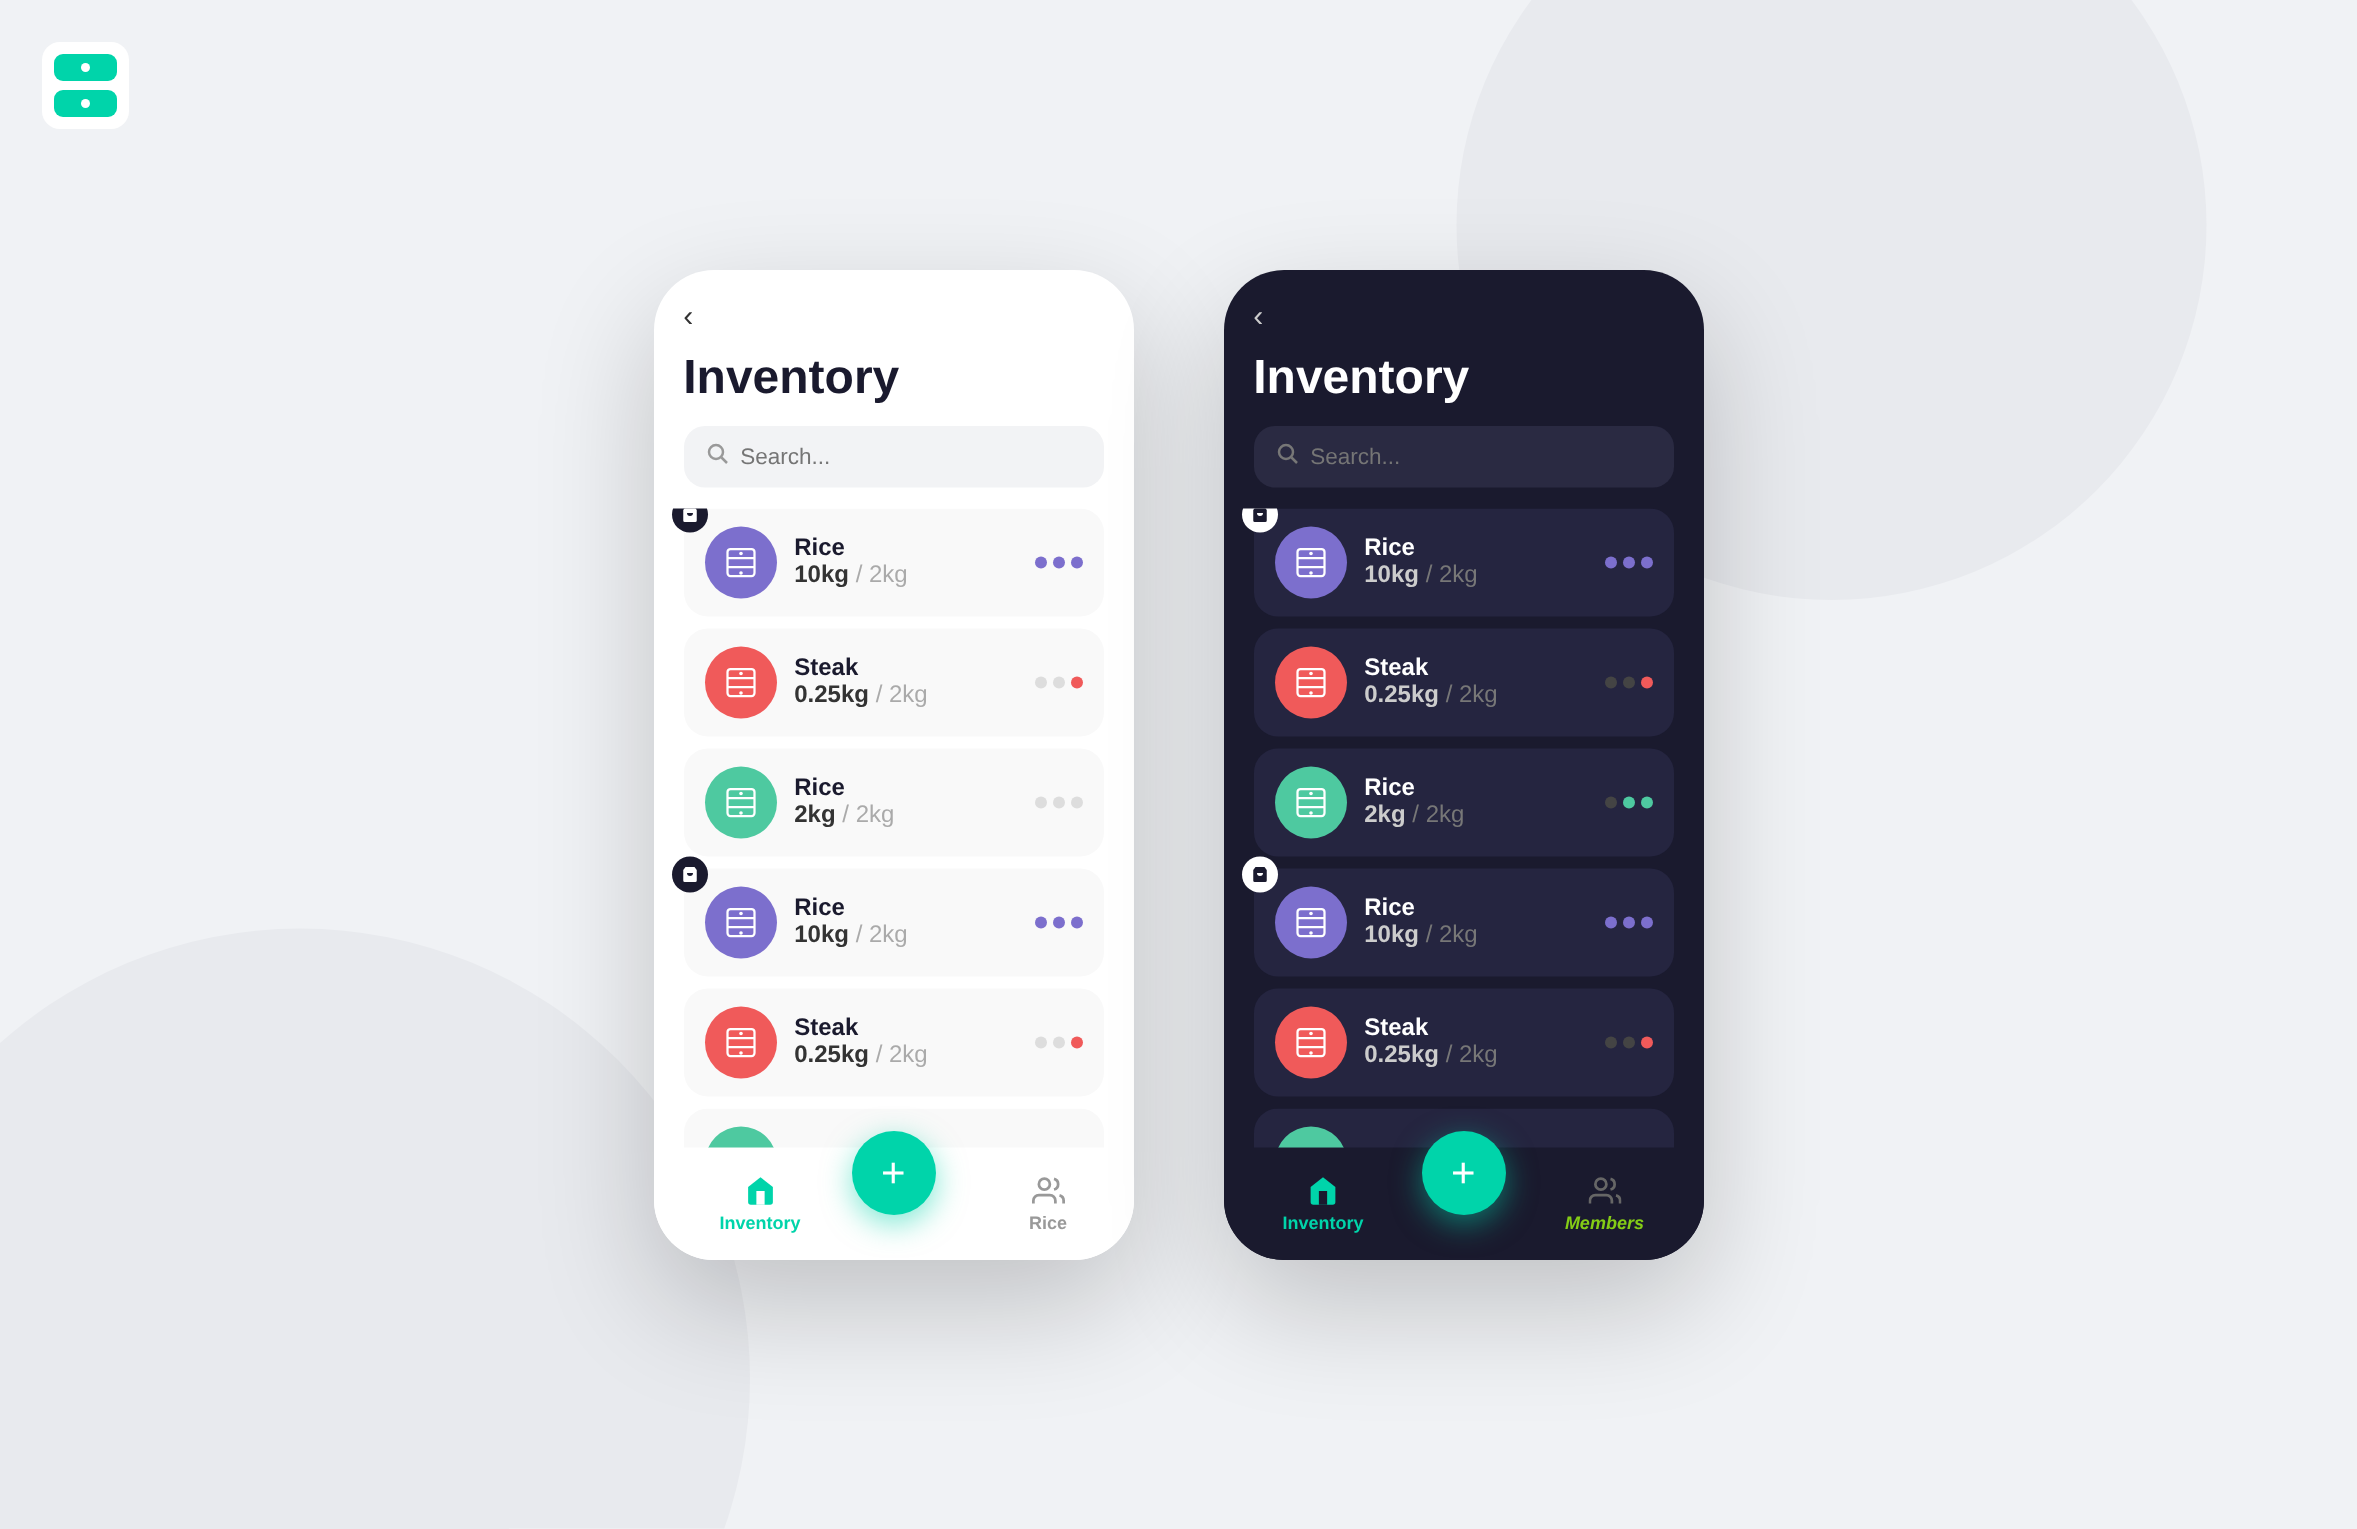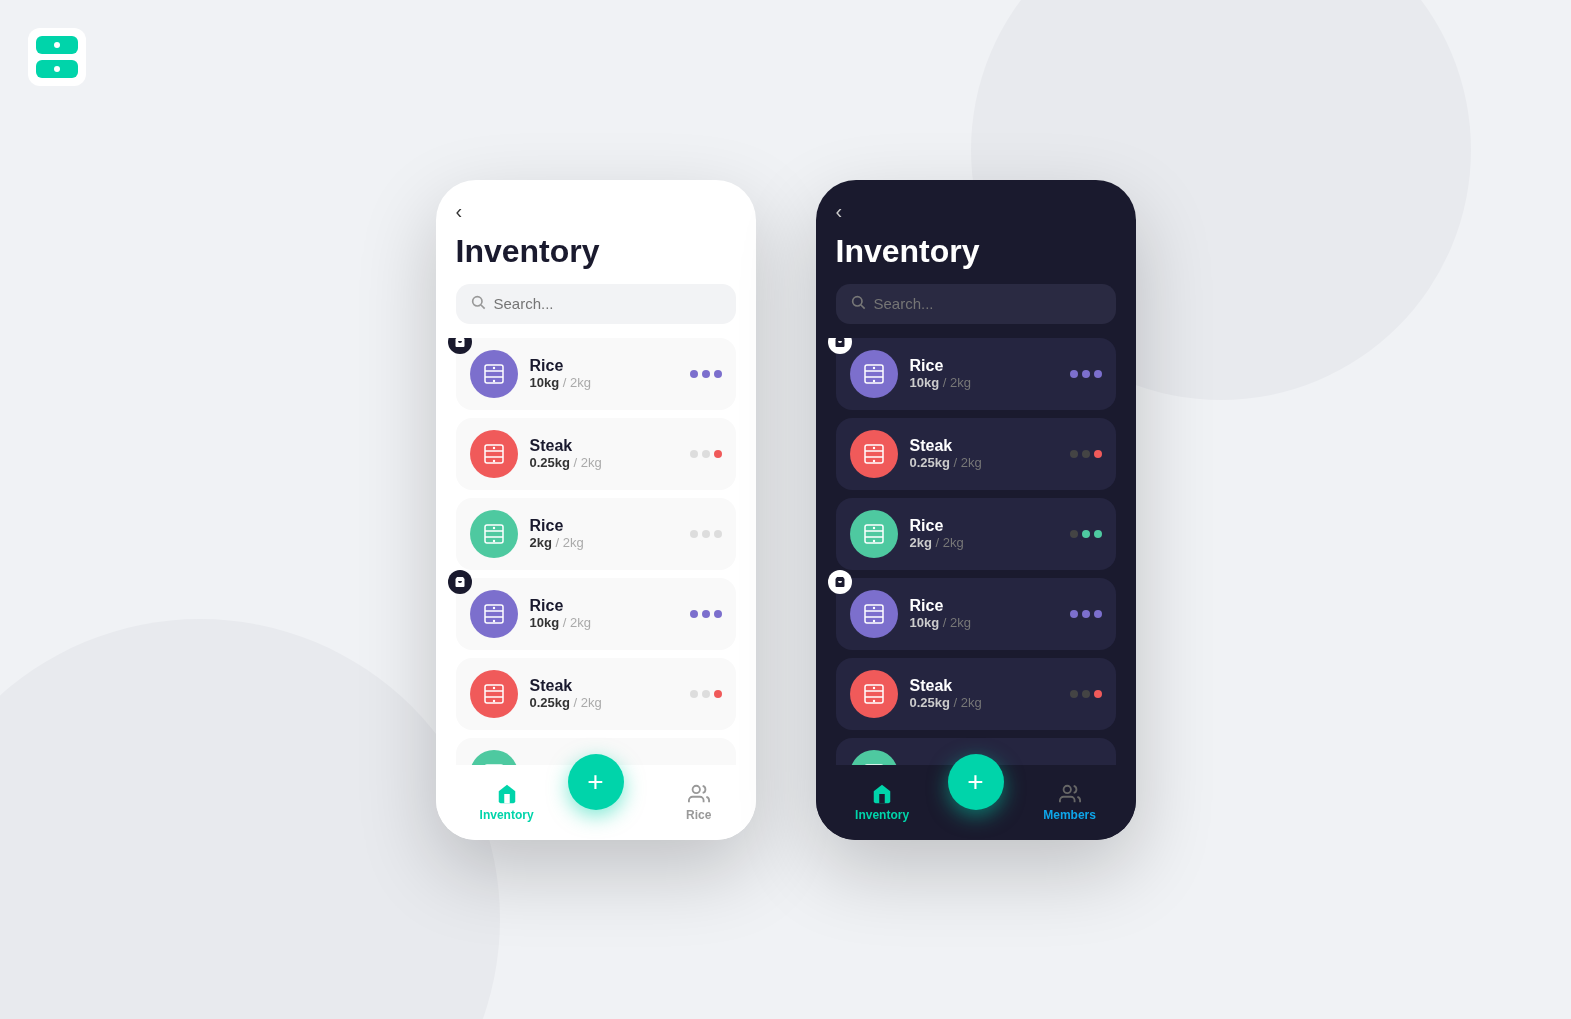"10kg / 2kg" .item-weight { font-size: 13px -> 16px }
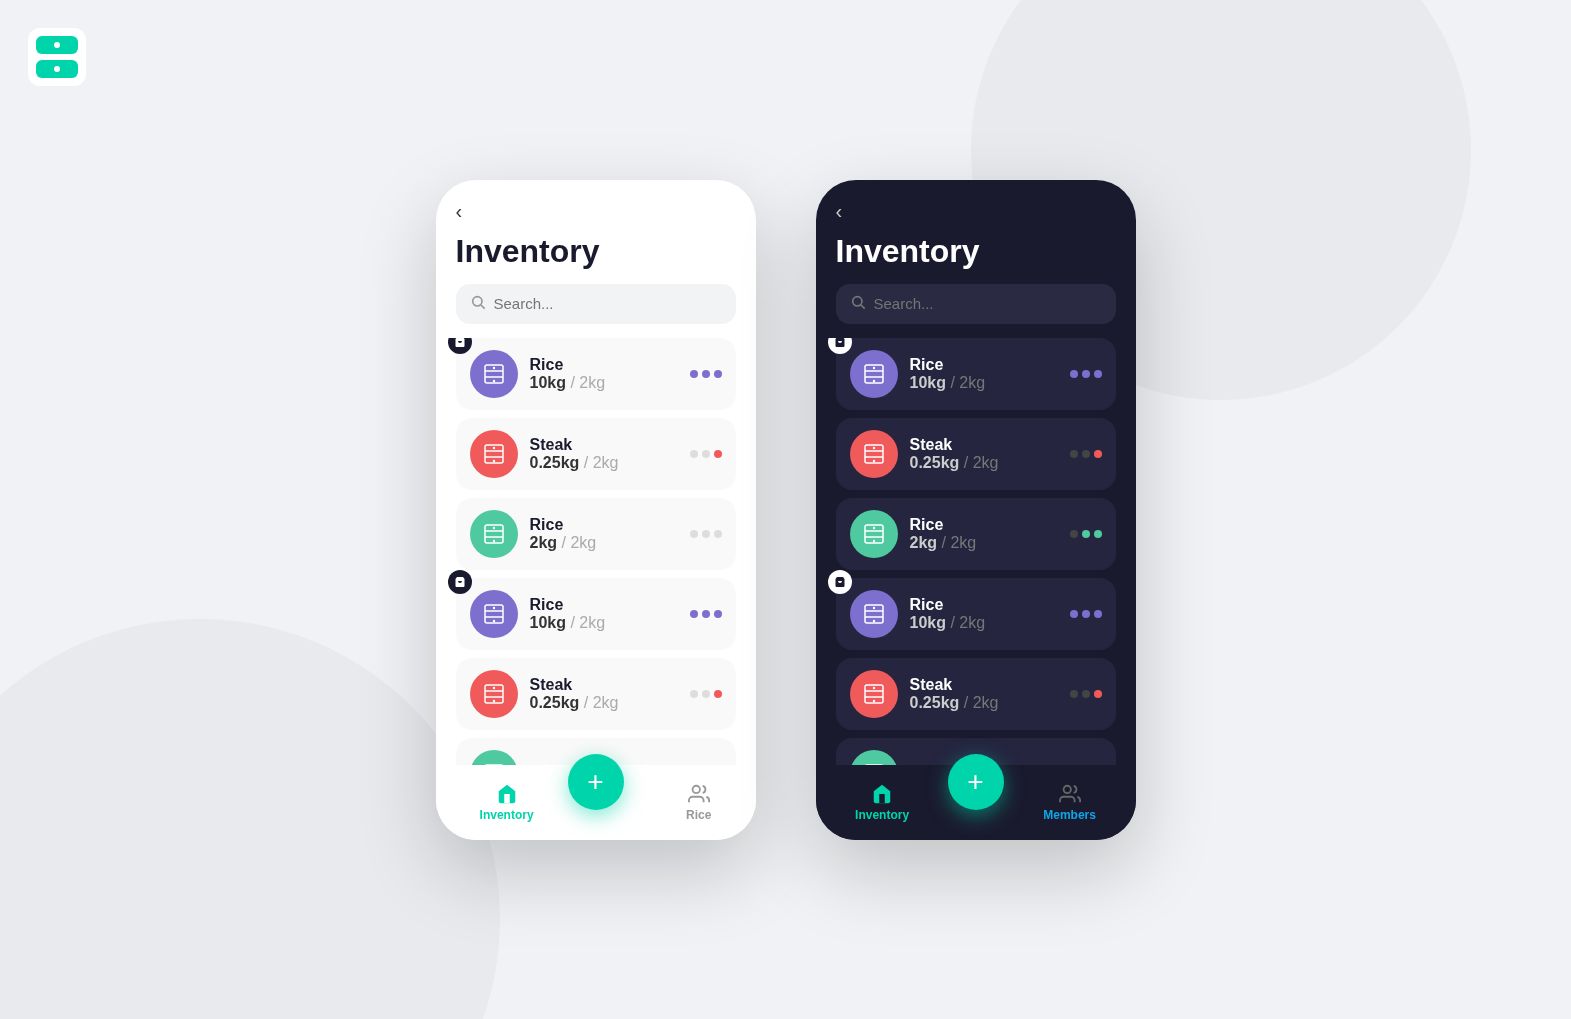"Members" .nav-label-inactive-dark { color: #0ea5e9 -> #84cc16; font-style: none -> italic }
